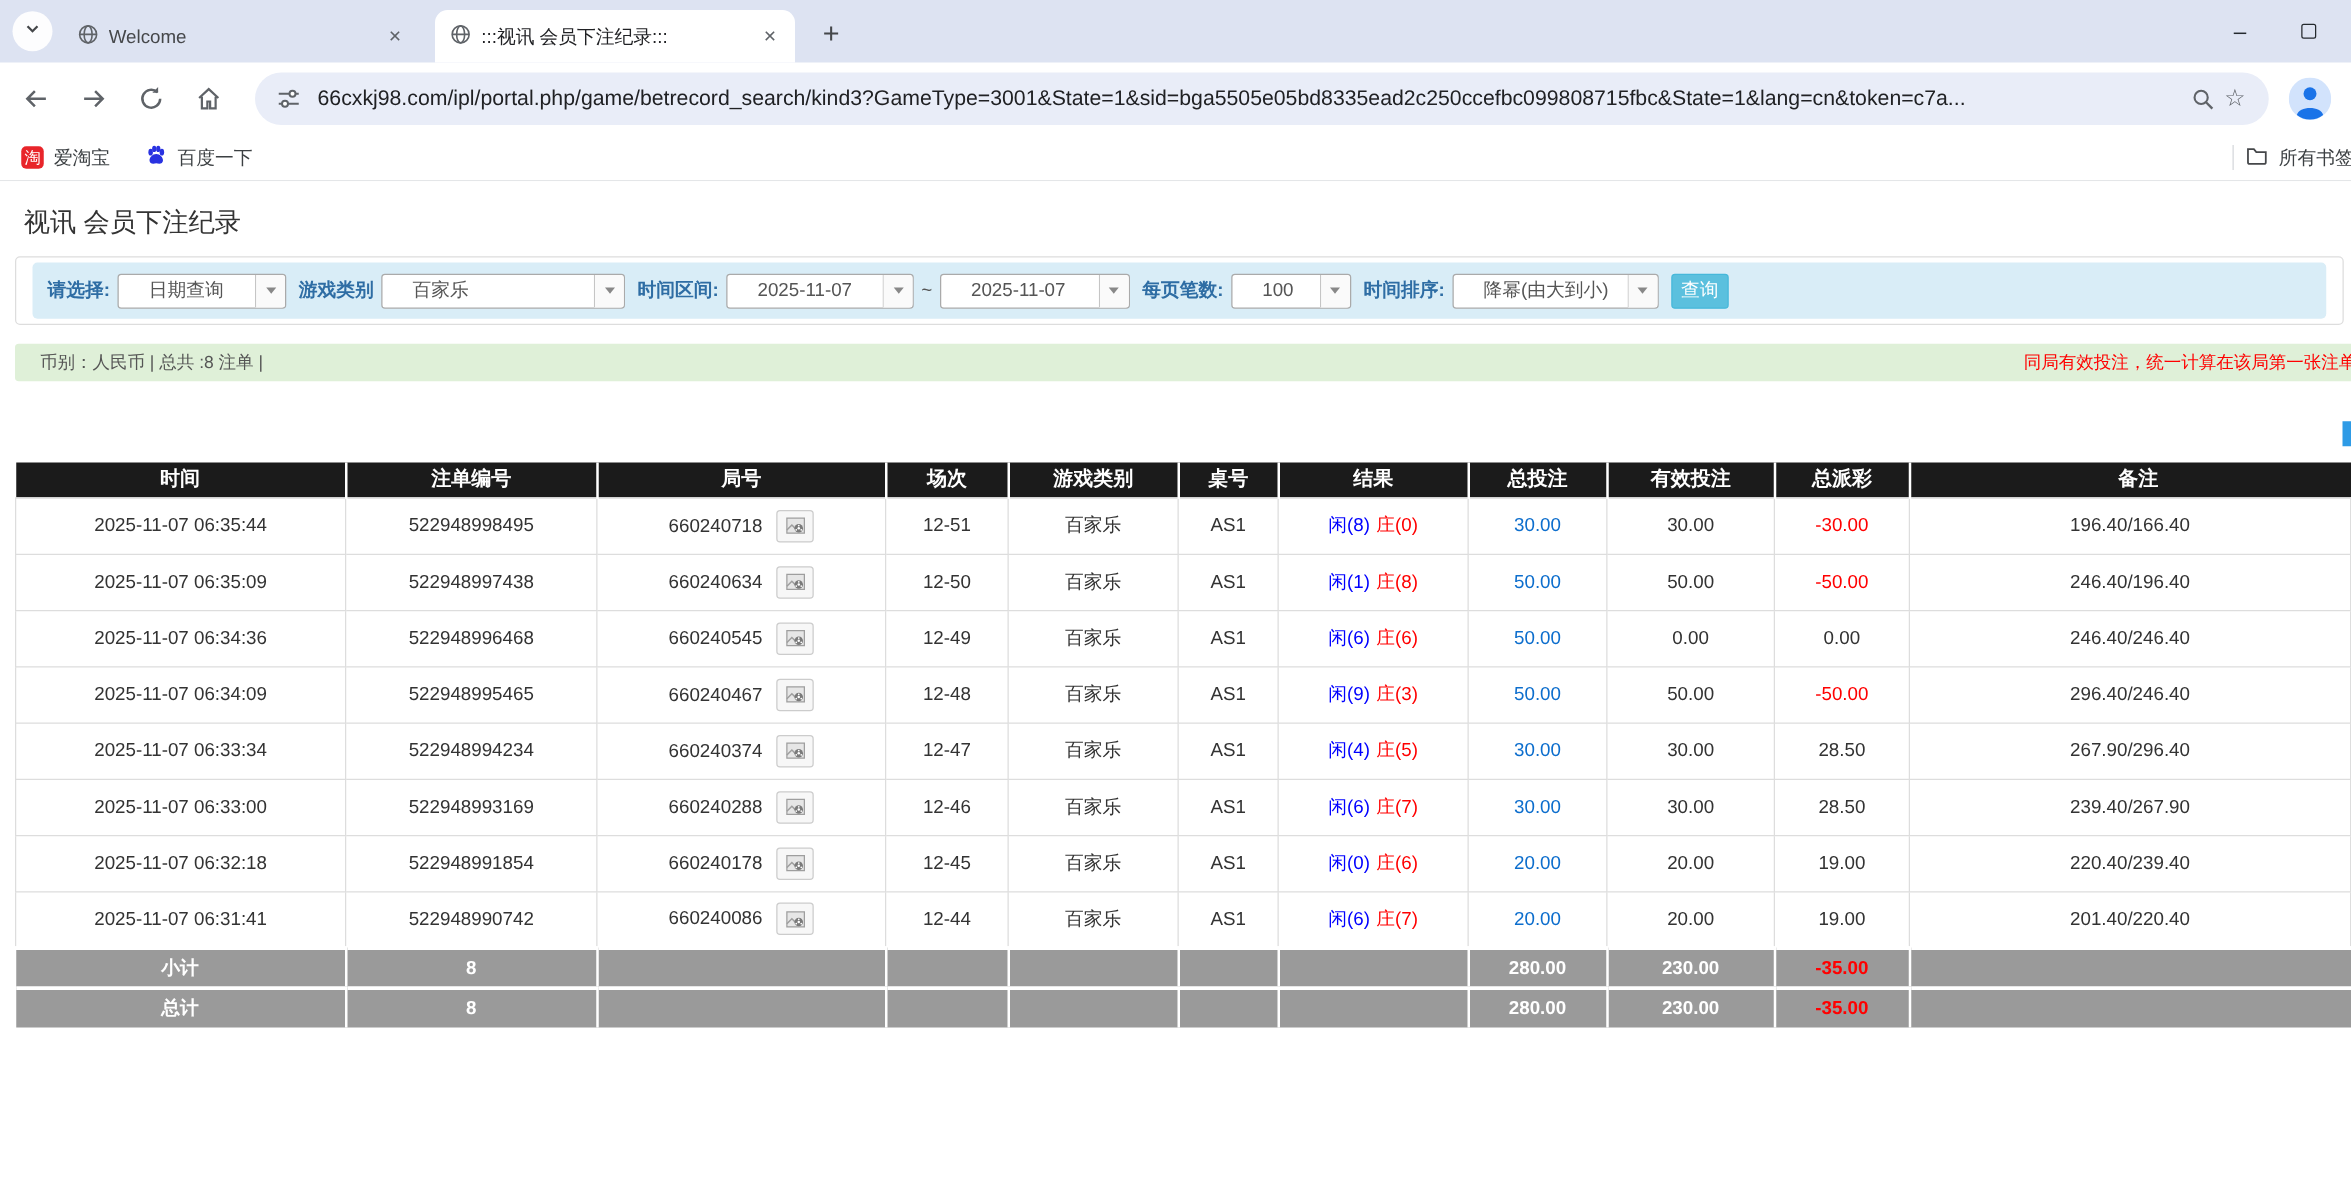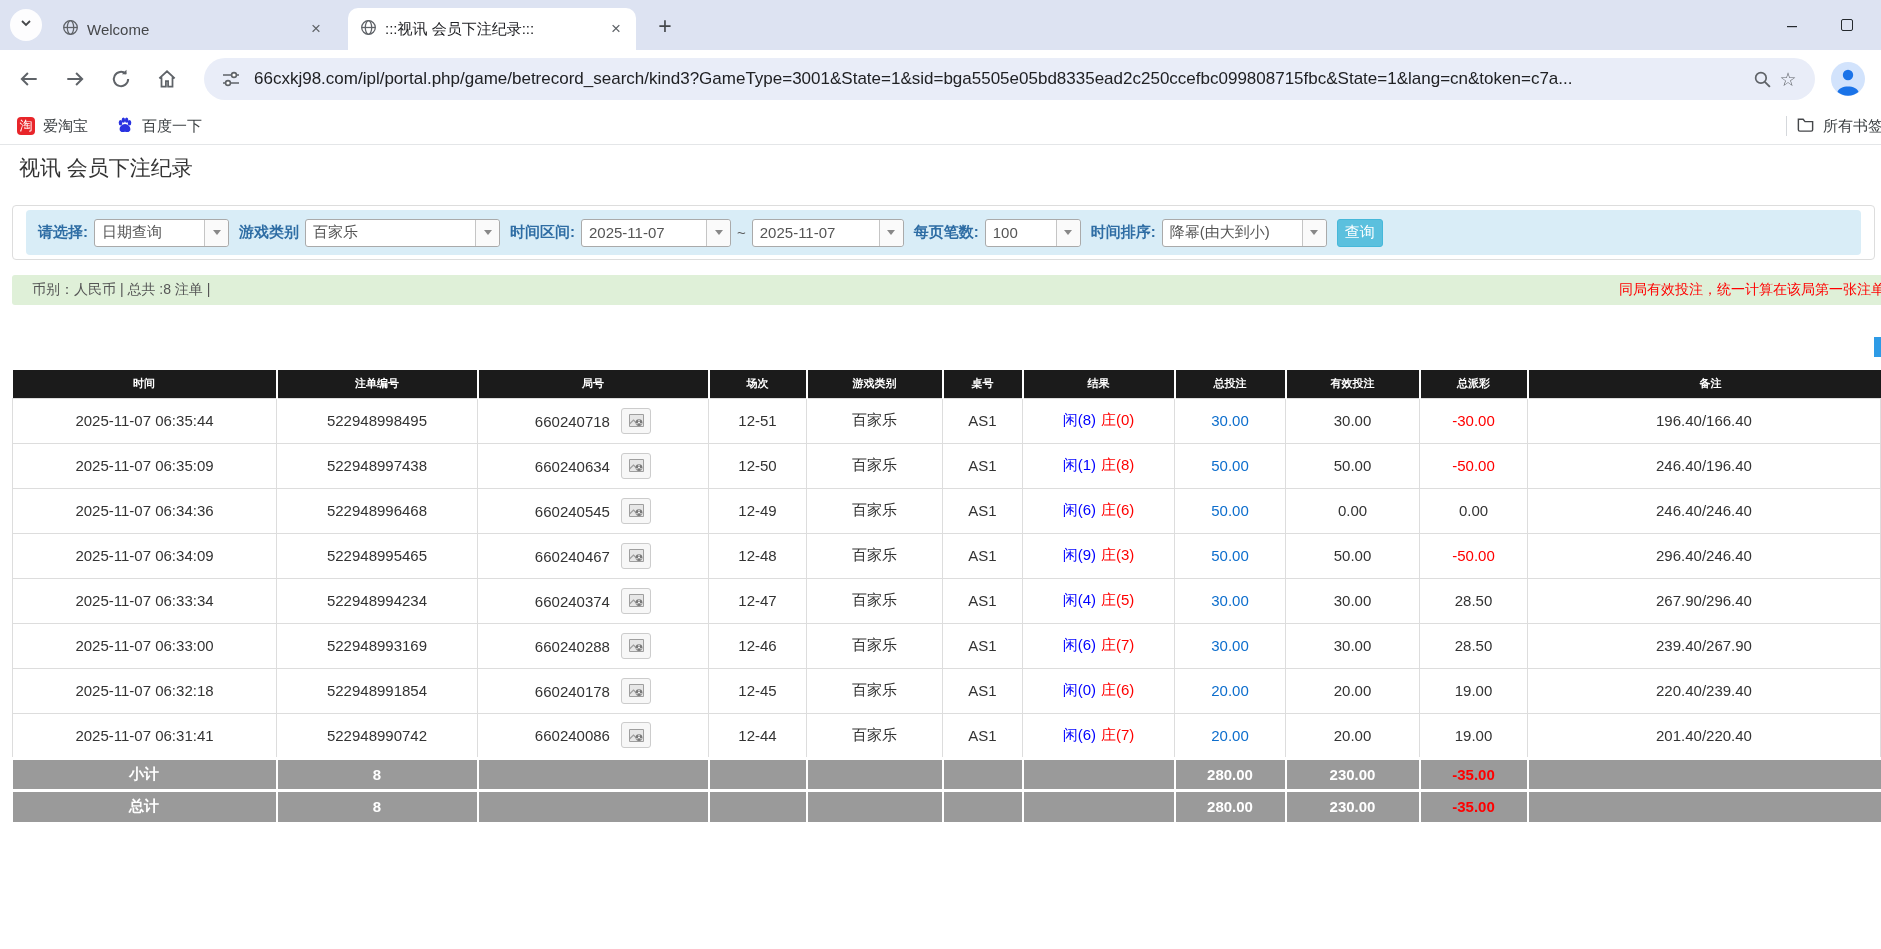"视讯 会员下注纪录" .page-title { top: 9px -> 19px }
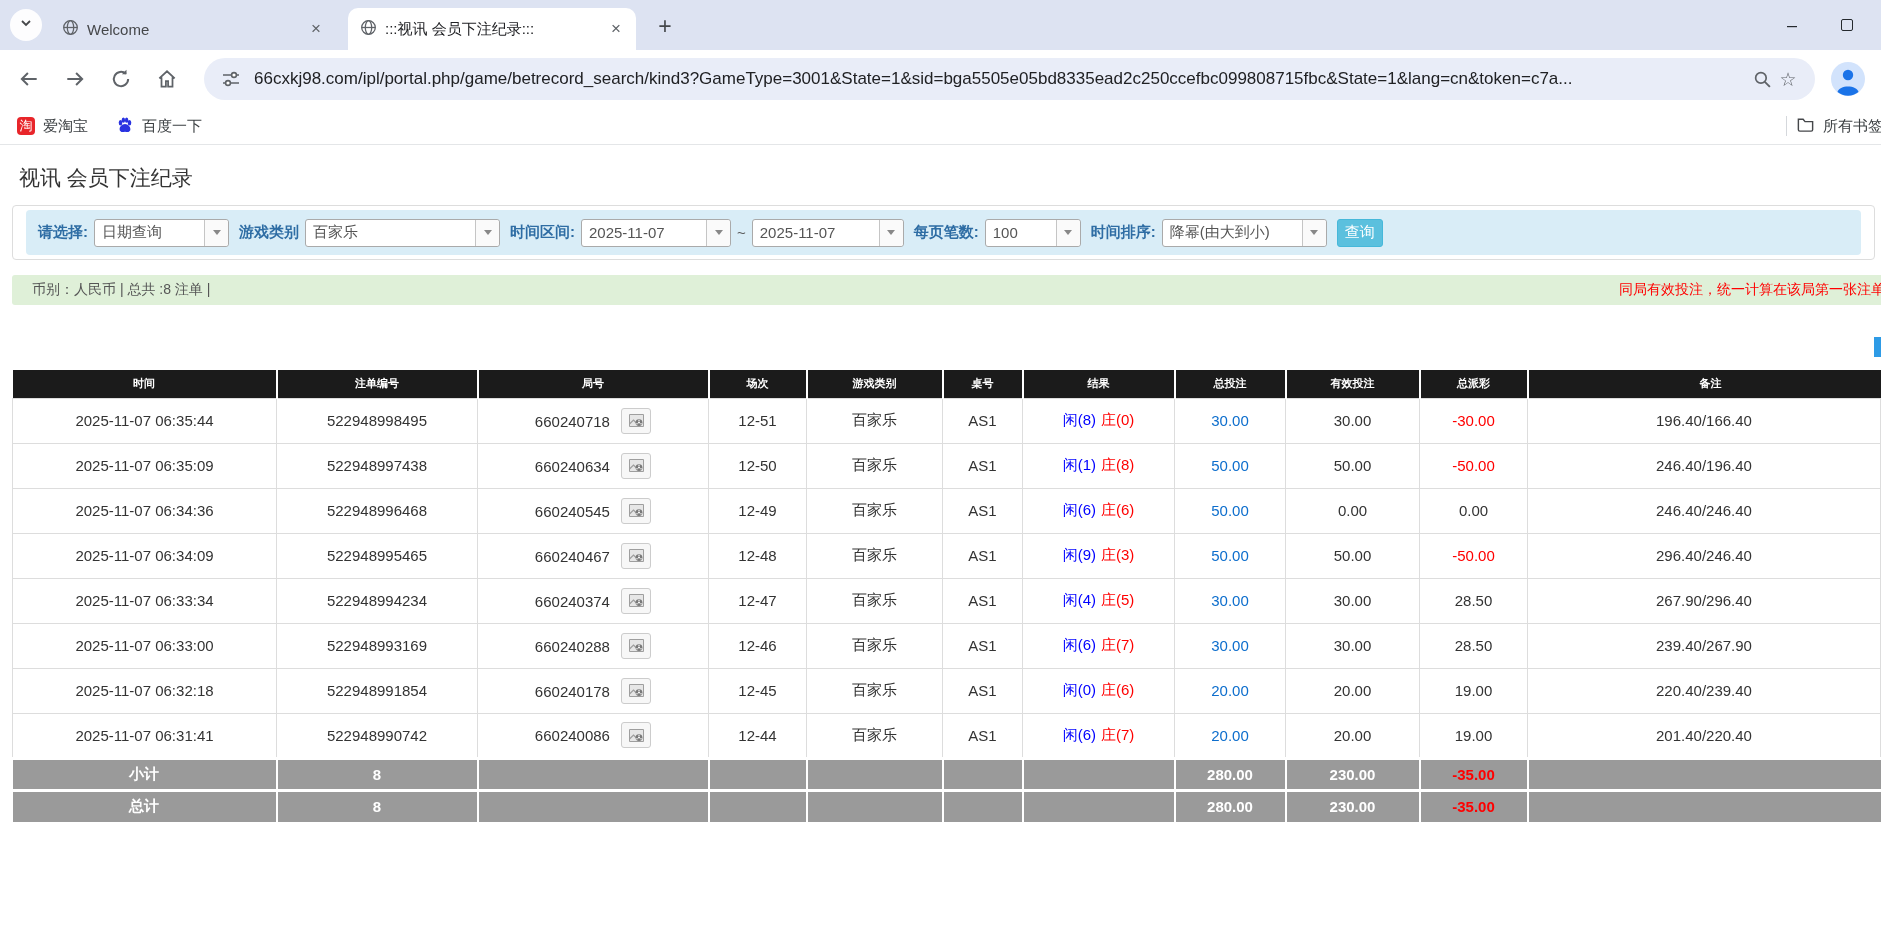"日期查询" .select-value { padding: 0 7px -> 0 24px }
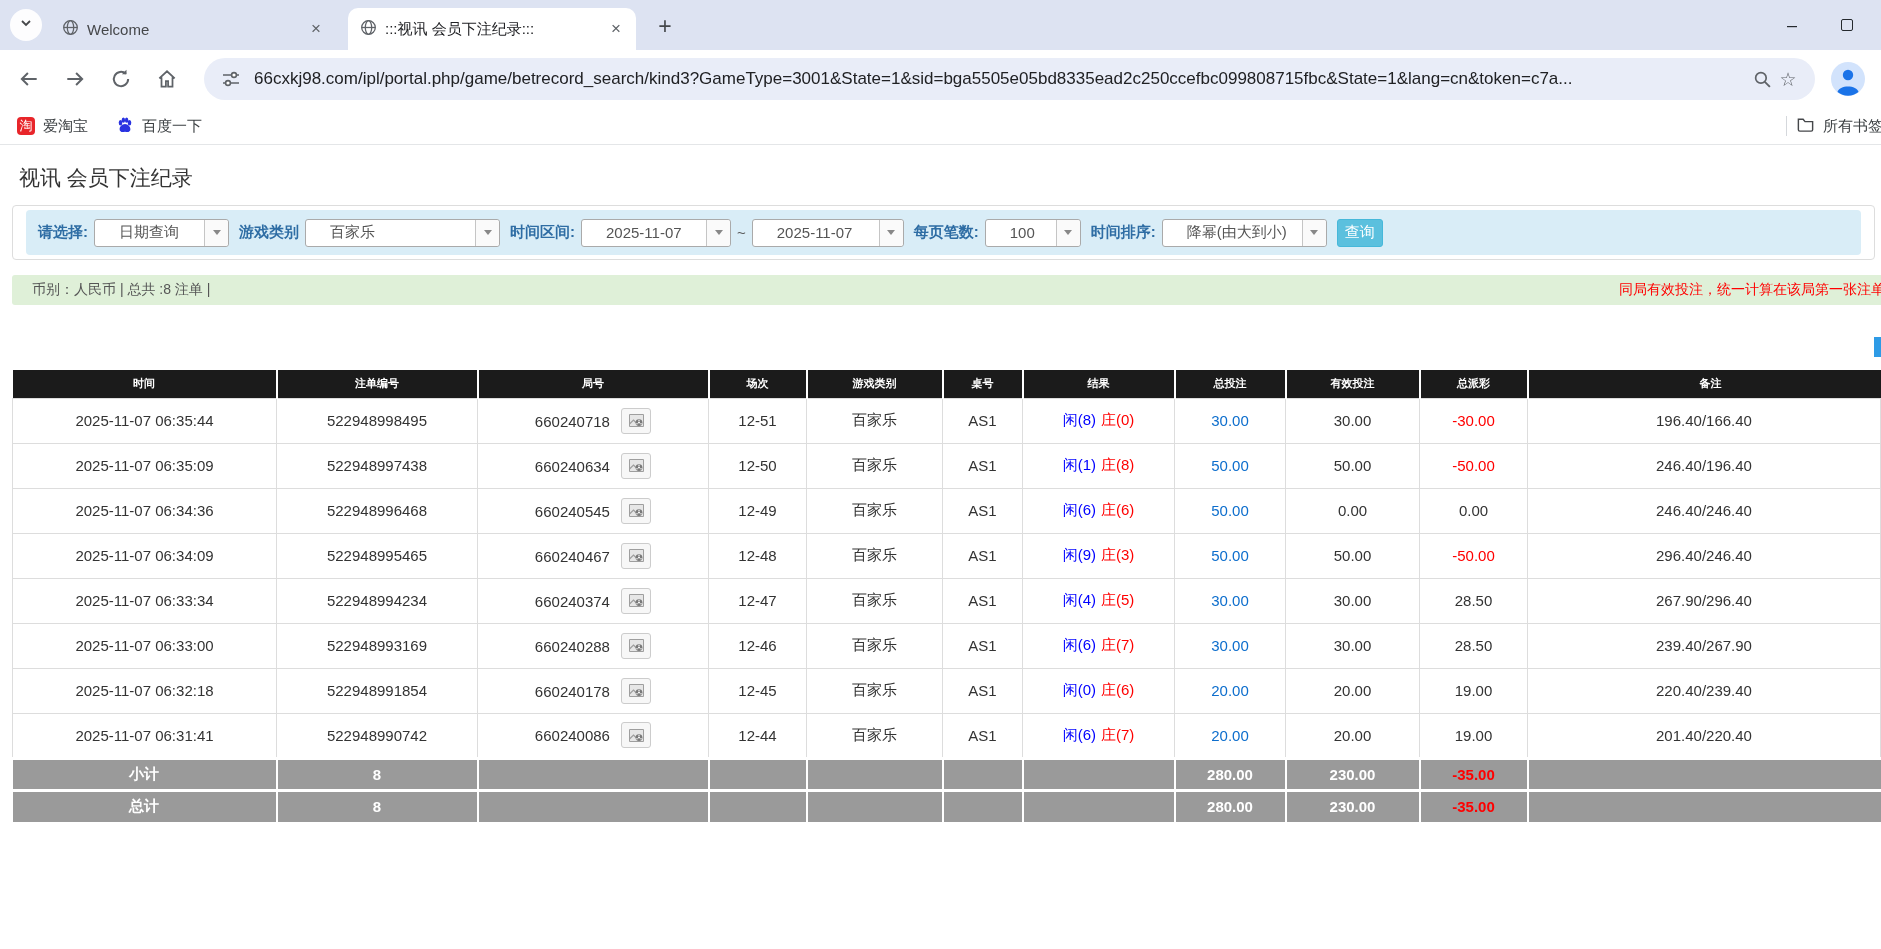"时间" .bet-table thead th { font-size: 11px -> 16px }
